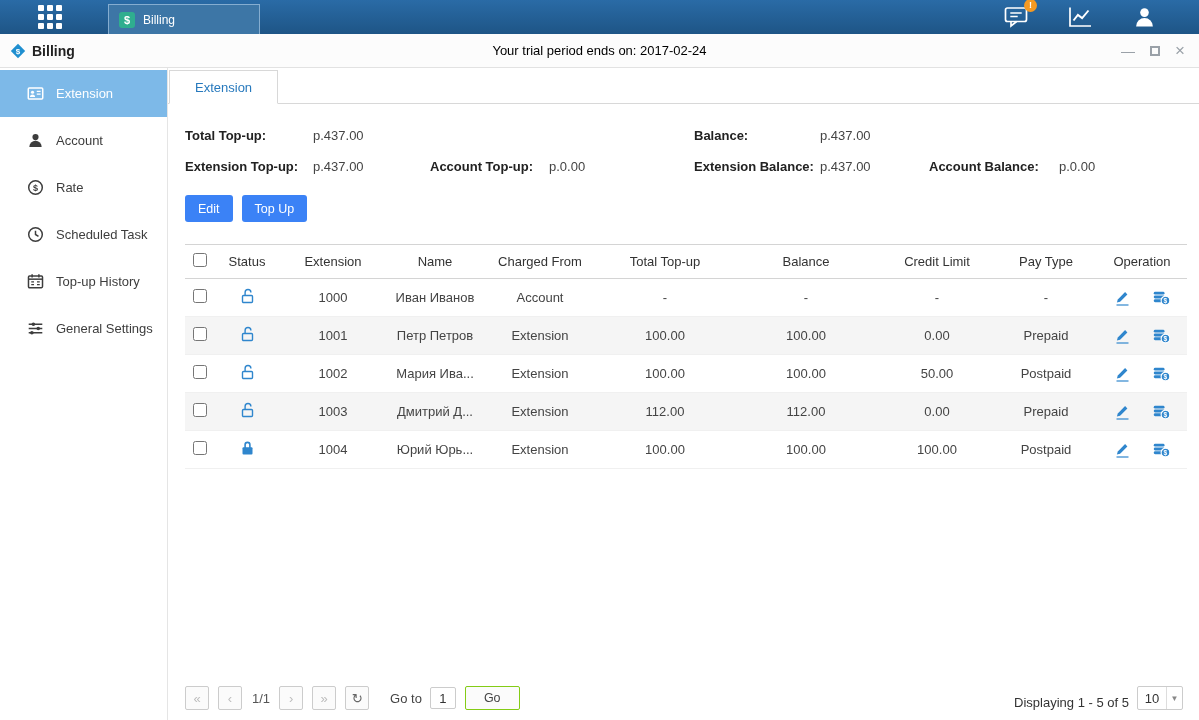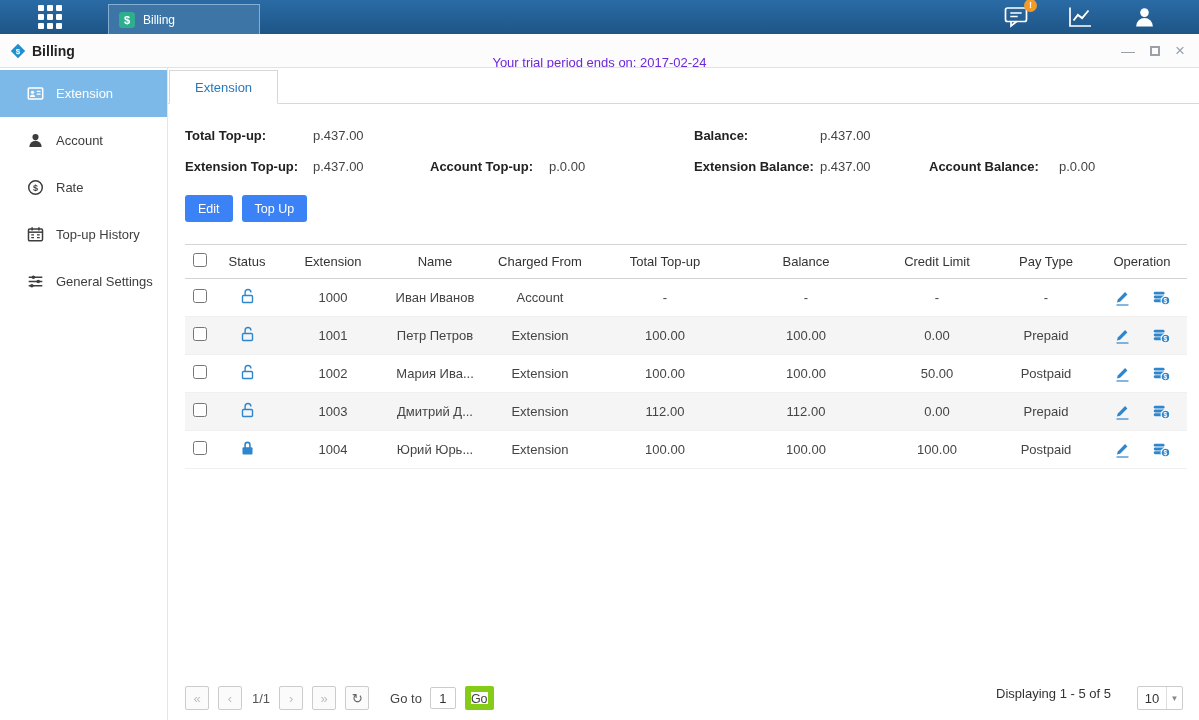"Your trial period ends on:" .trial { color: #6d28d9 -> #000000; top: 12px -> 0 }
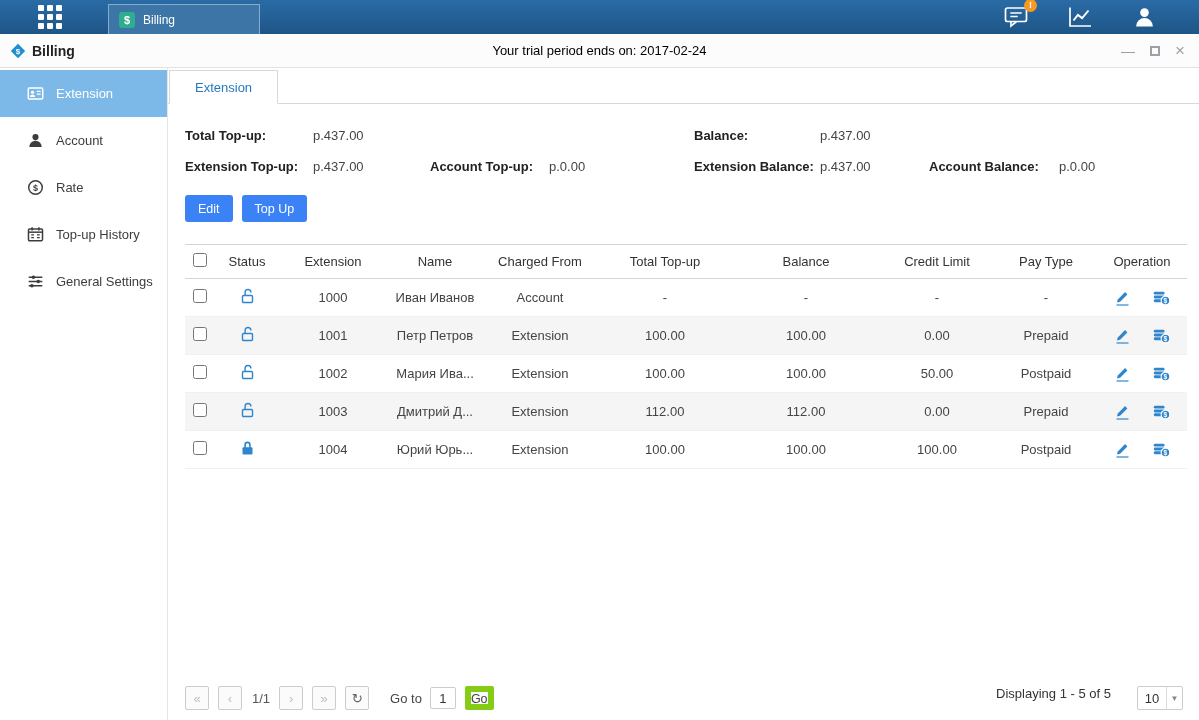"Scheduled Task" div.side-item { html: none -> <div> <svg> <use></use> </svg> <span>Scheduled Task</span> </div> }
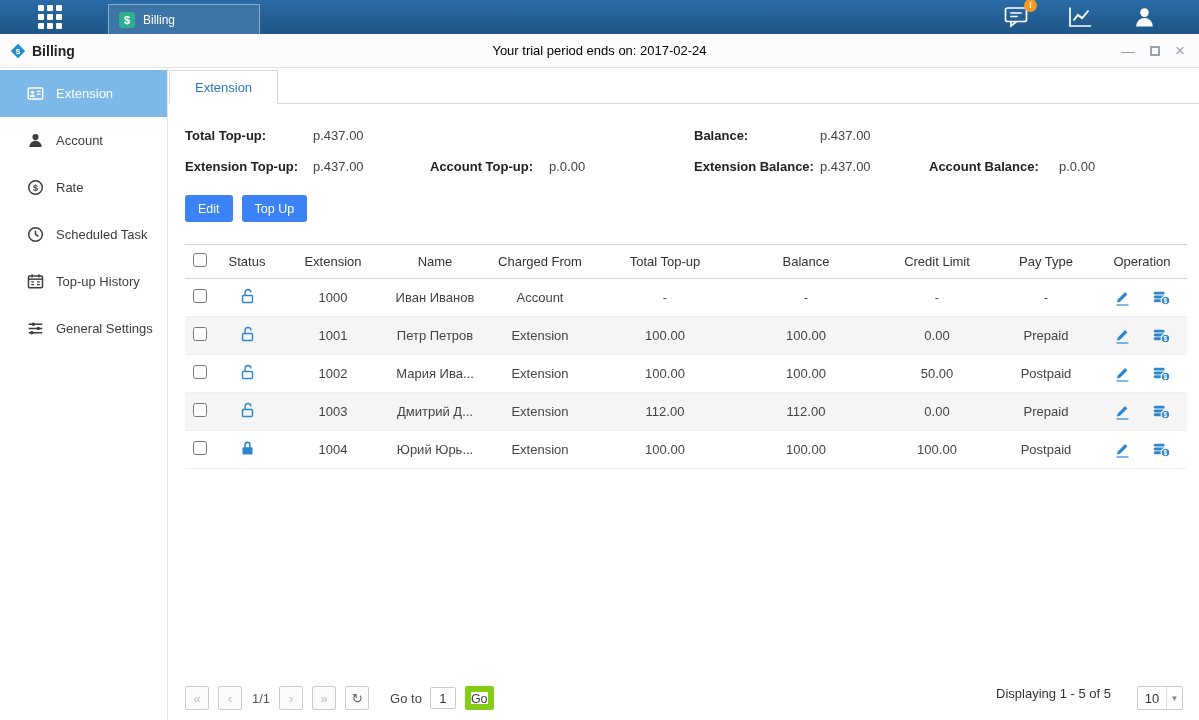"Go" .go-btn { border: 6px solid #84cc16 -> 1px solid #84cc16; padding: 0 0 -> 0 18px }
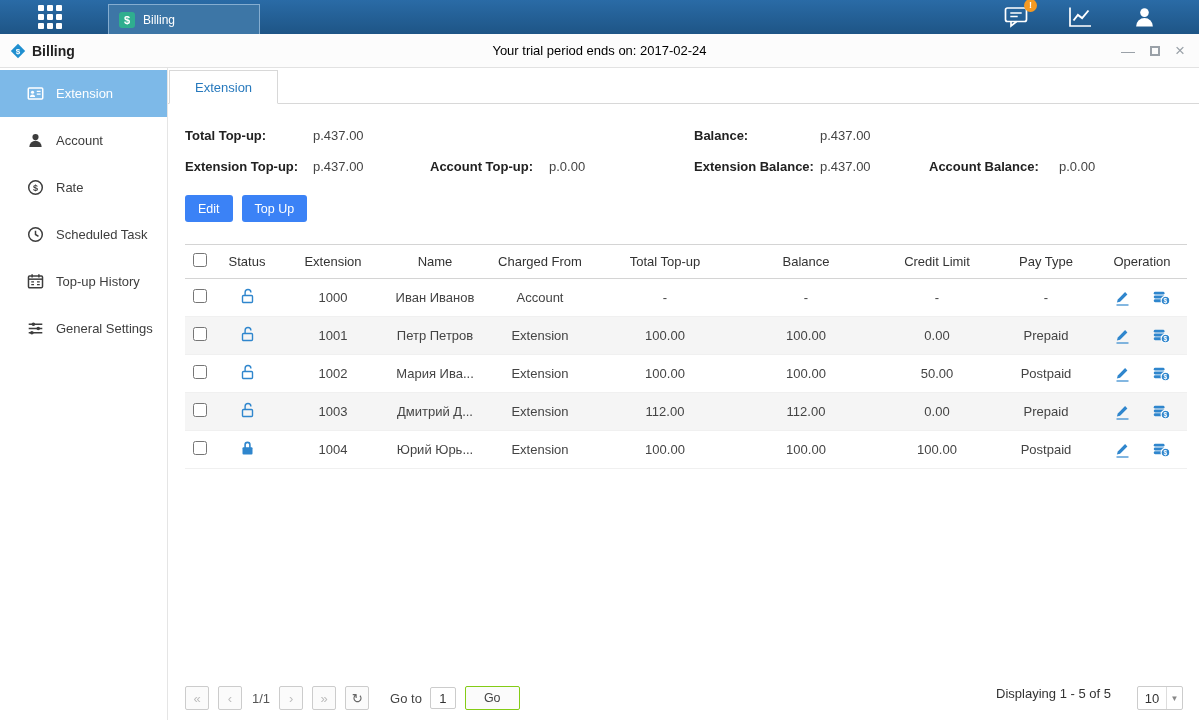"Displaying 1 - 5 of" .pager-right { align-items: flex-start -> flex-end; gap: 26px -> 8px }
